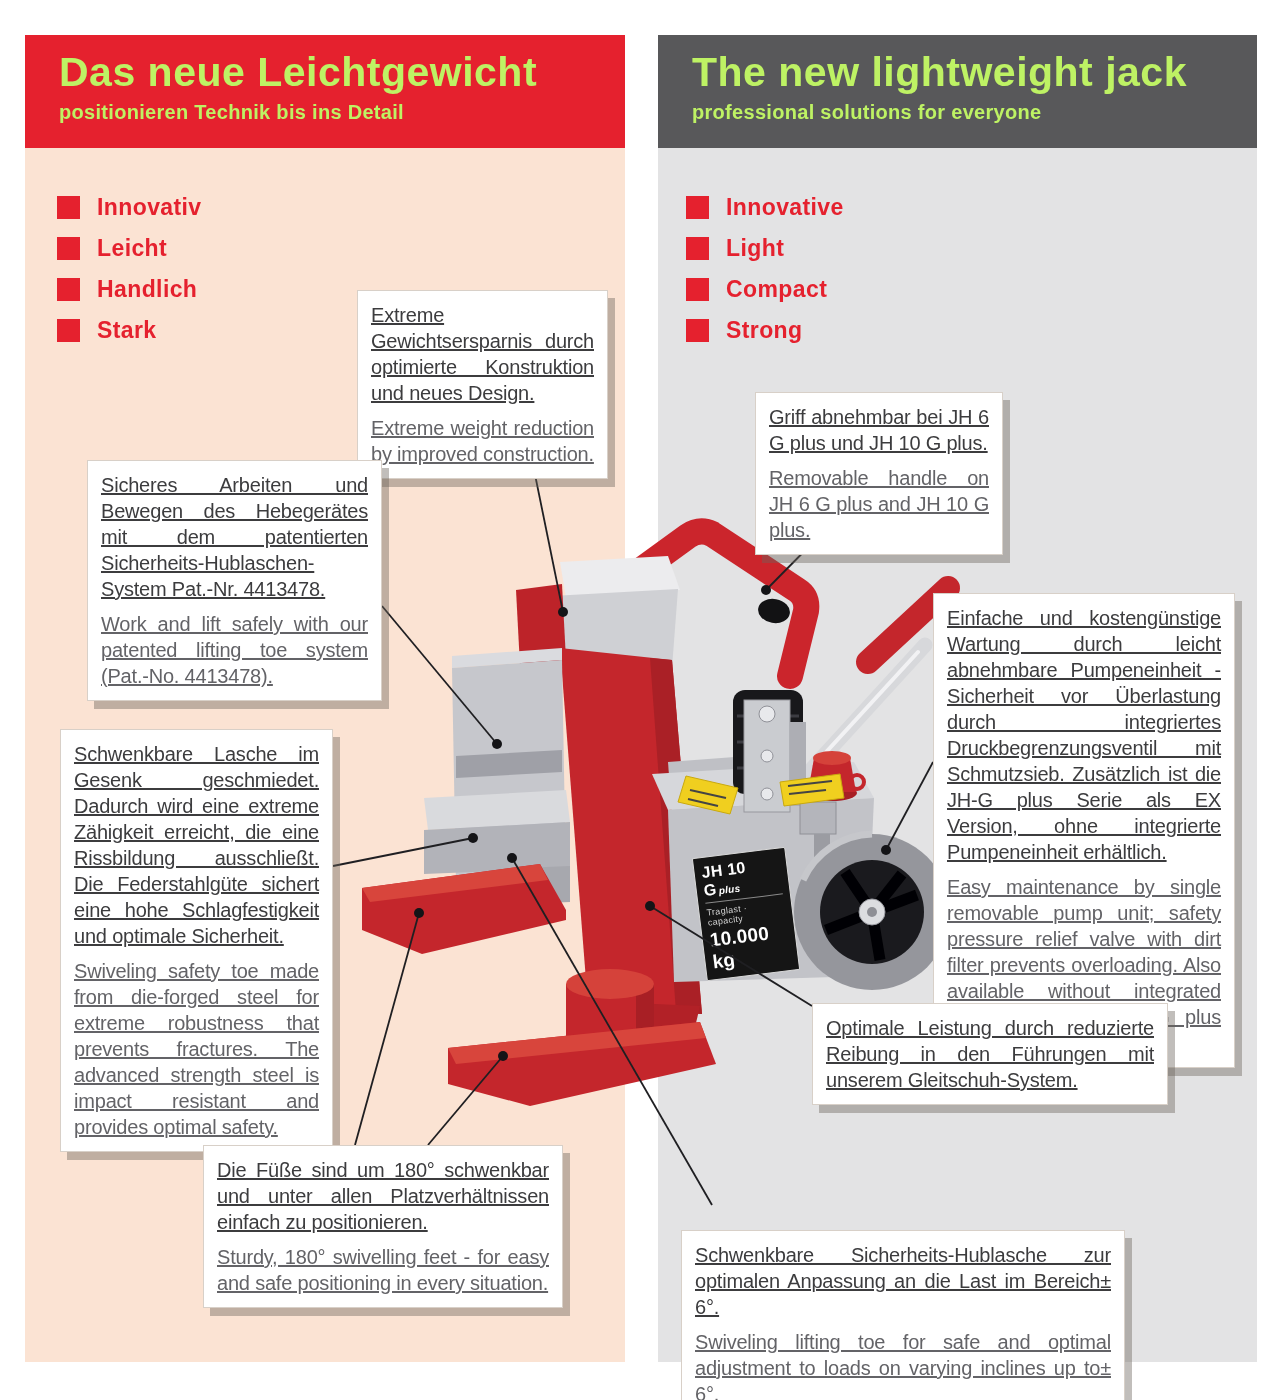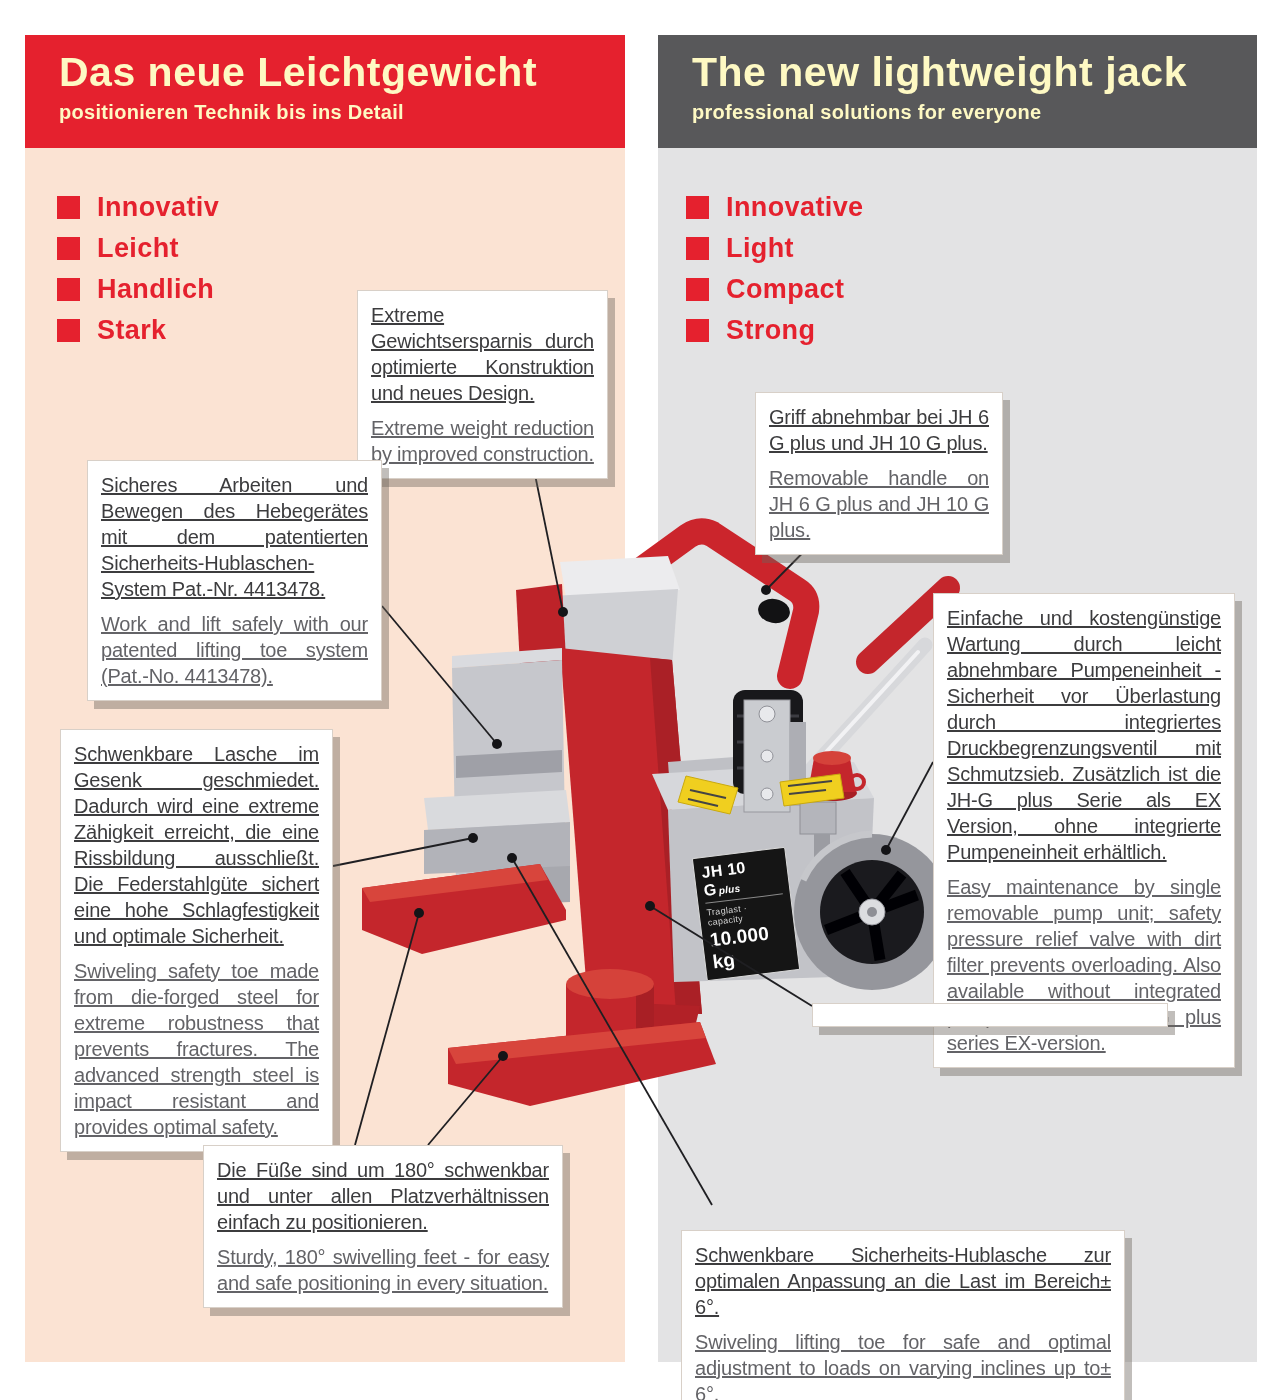"Das neue Leichtgewicht" .hdr { color: #fef9c3 -> #bef264 }
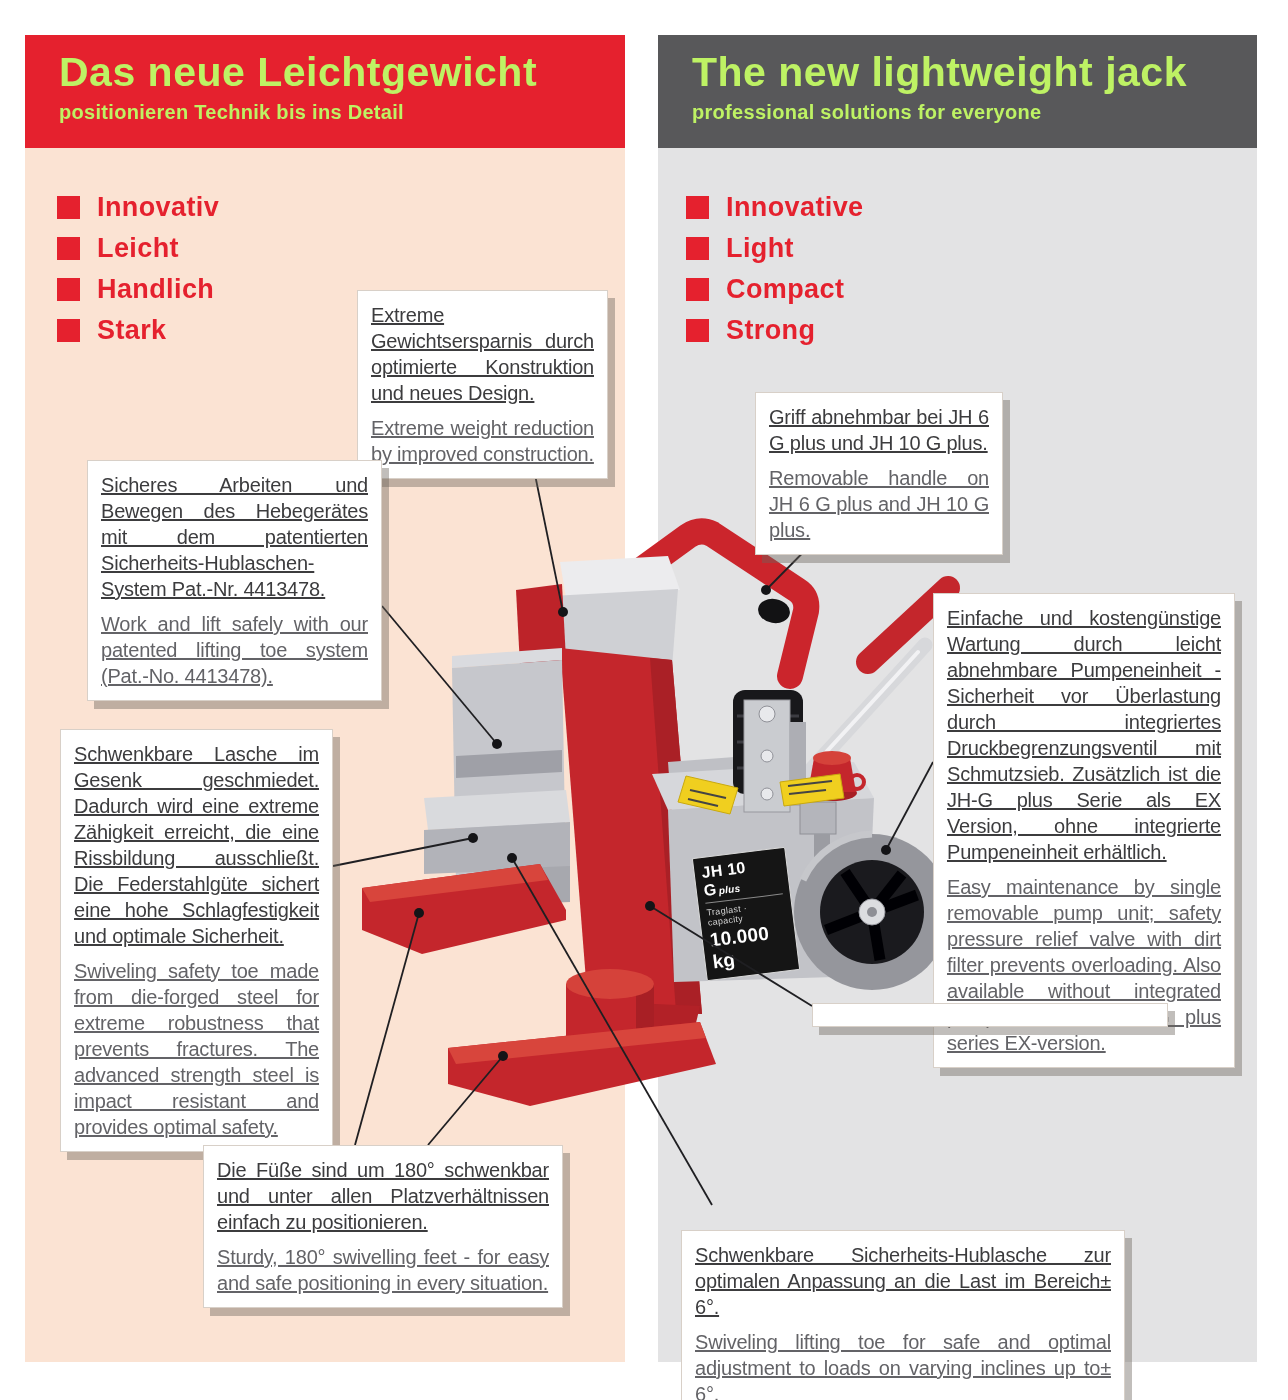"Innovativ" .bullets .blabel { font-size: 27px -> 23px }
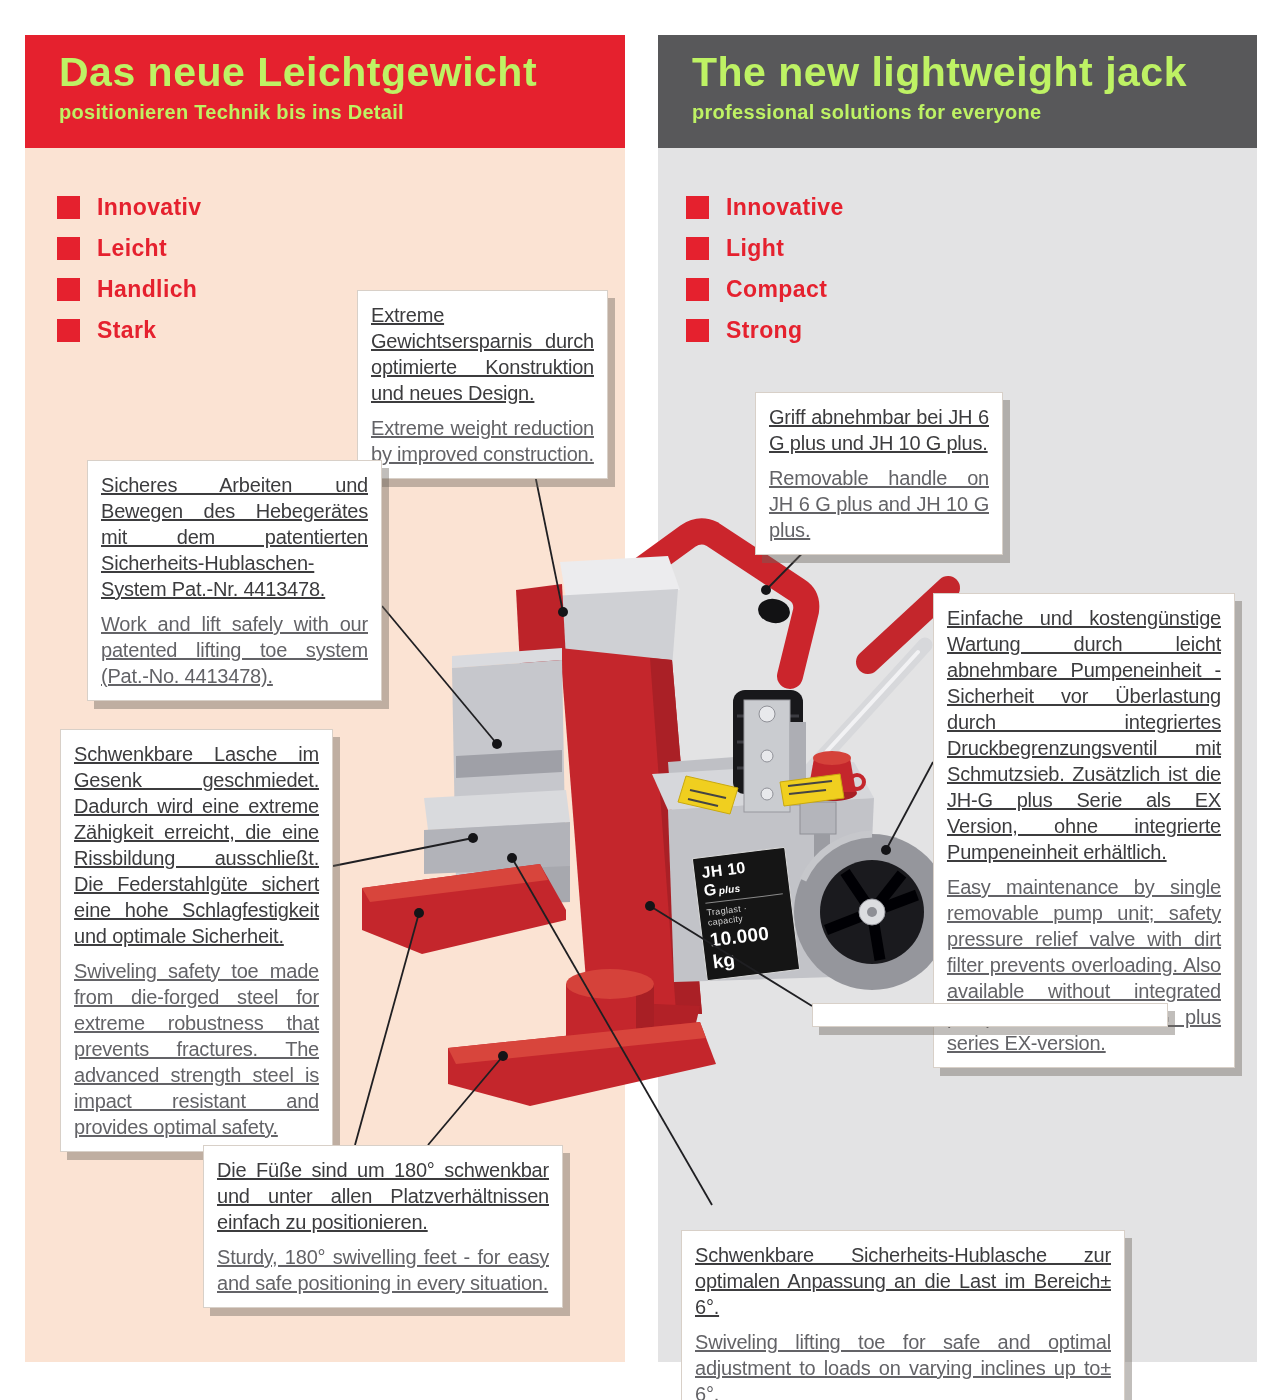"Optimale Leistung durch reduzierte" p.de { html: none -> <p>Optimale Leistung durch reduzierte Reibung in den Führungen mit unserem Gleitschuh-System.</p> }
